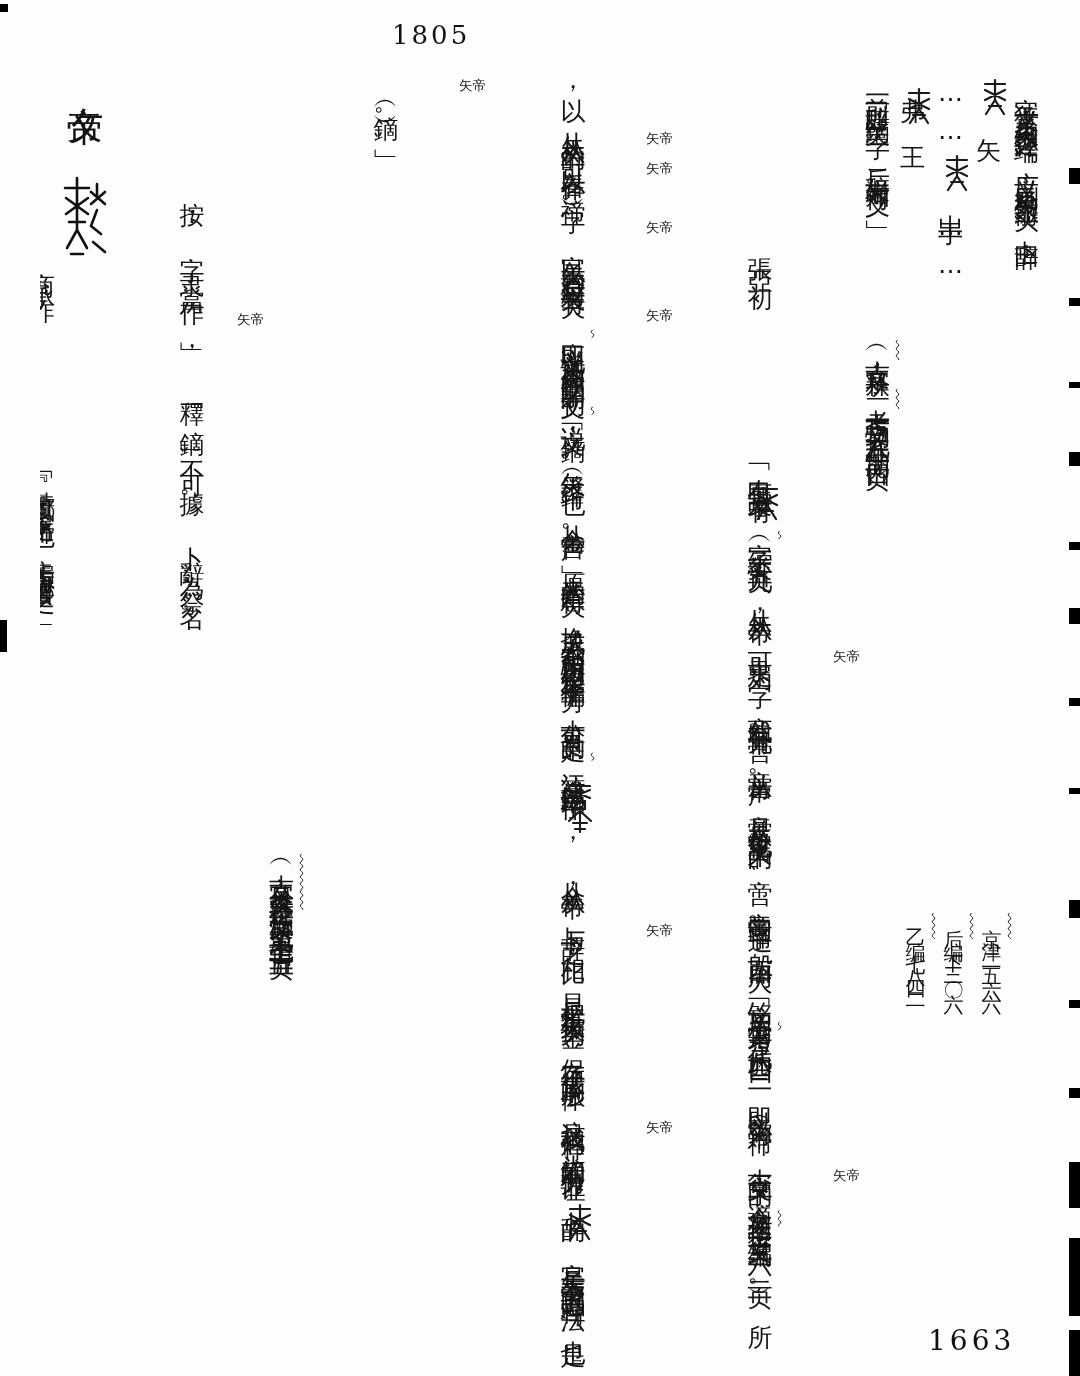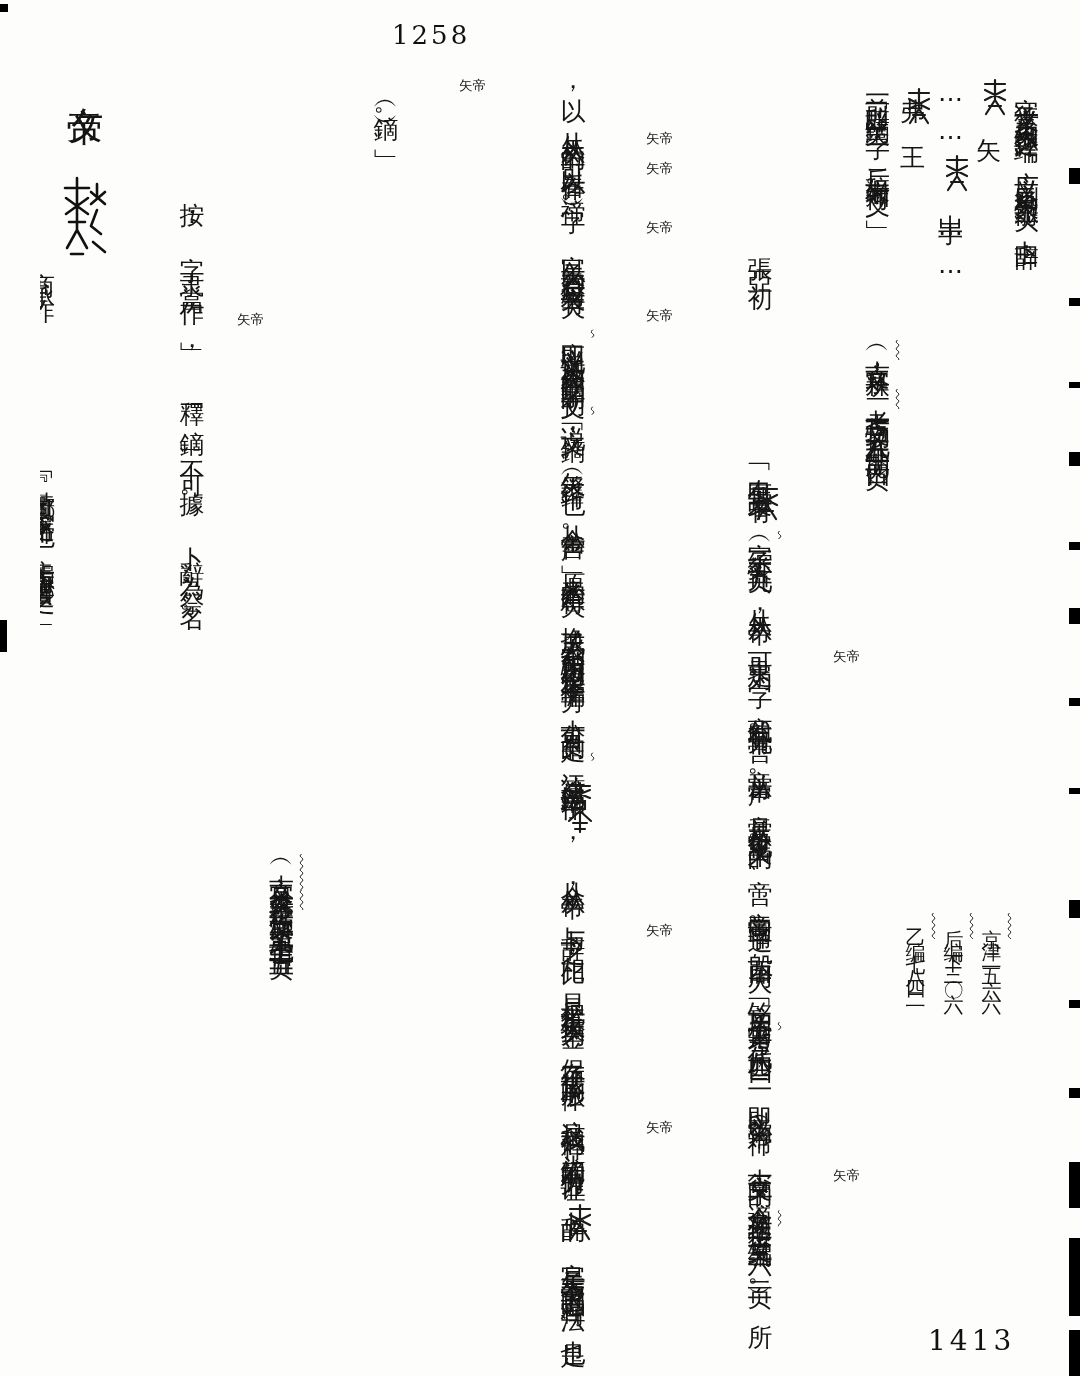"1258" div.pagenum { text: 1258 -> 1805 }
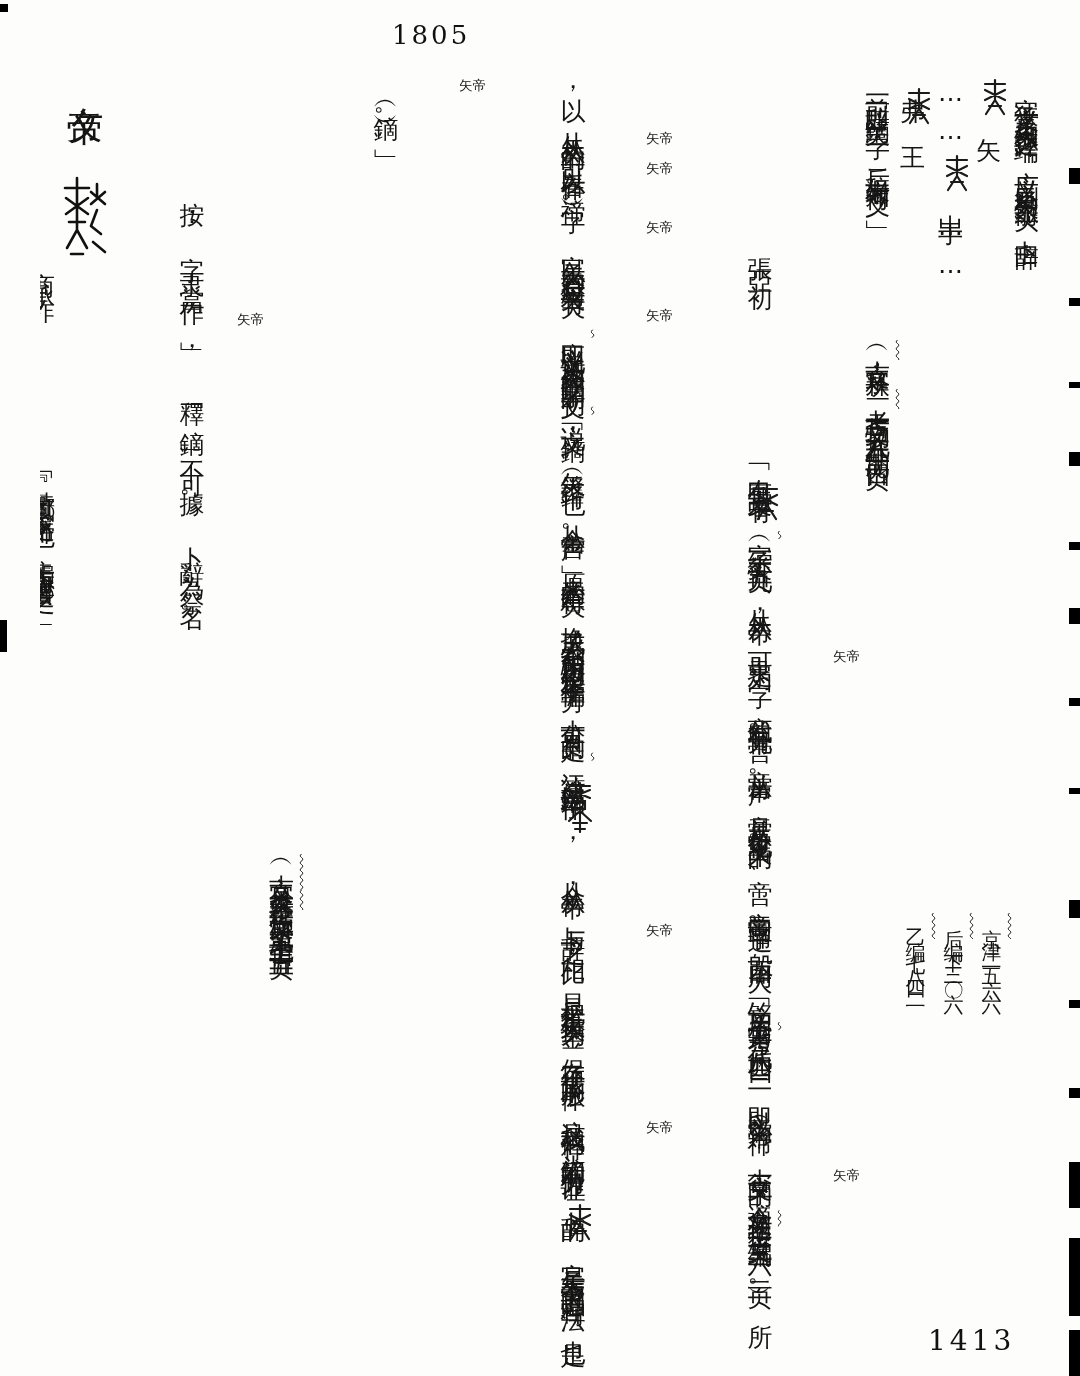"1413" div.pagenum { text: 1413 -> 1663 }
